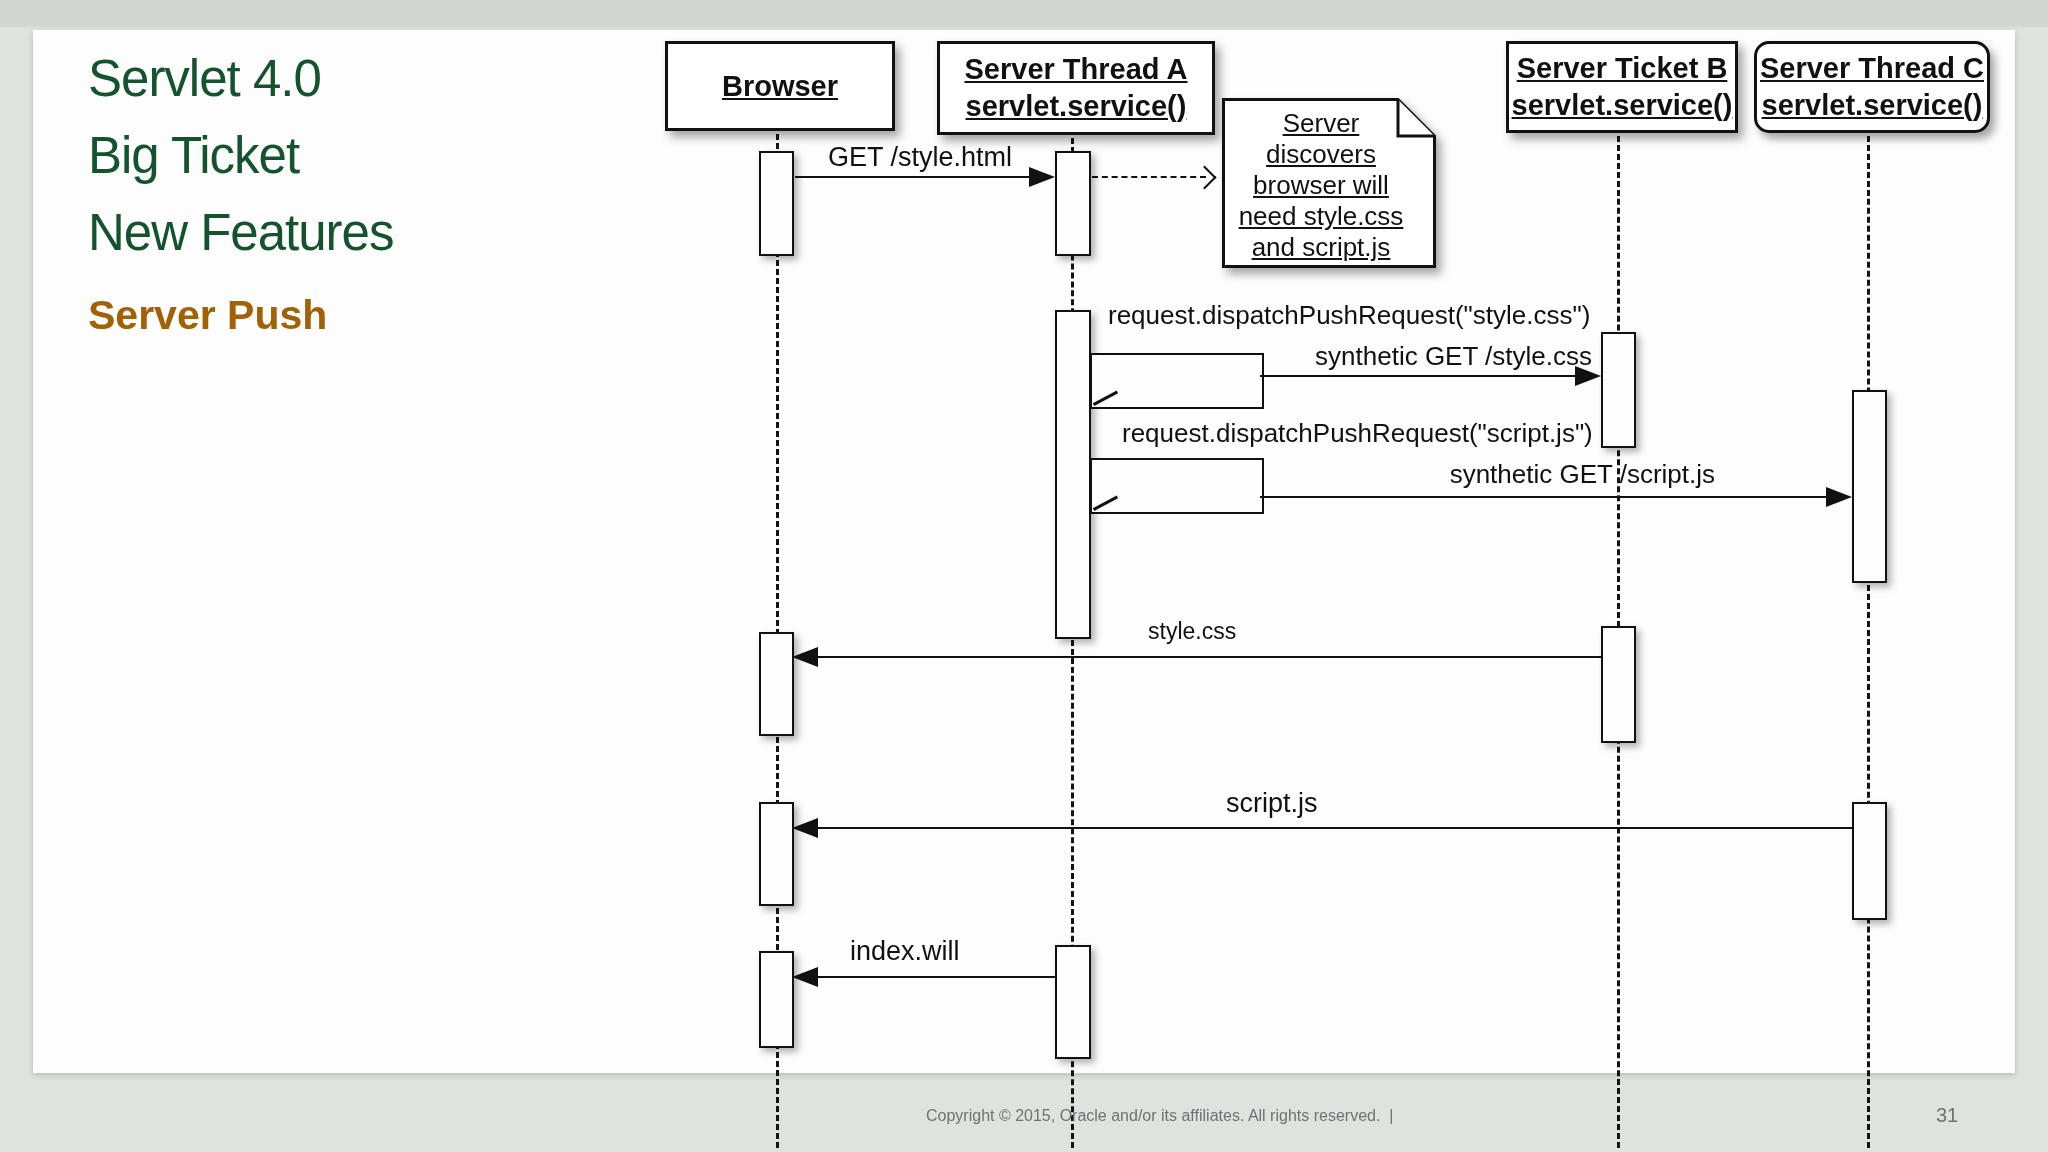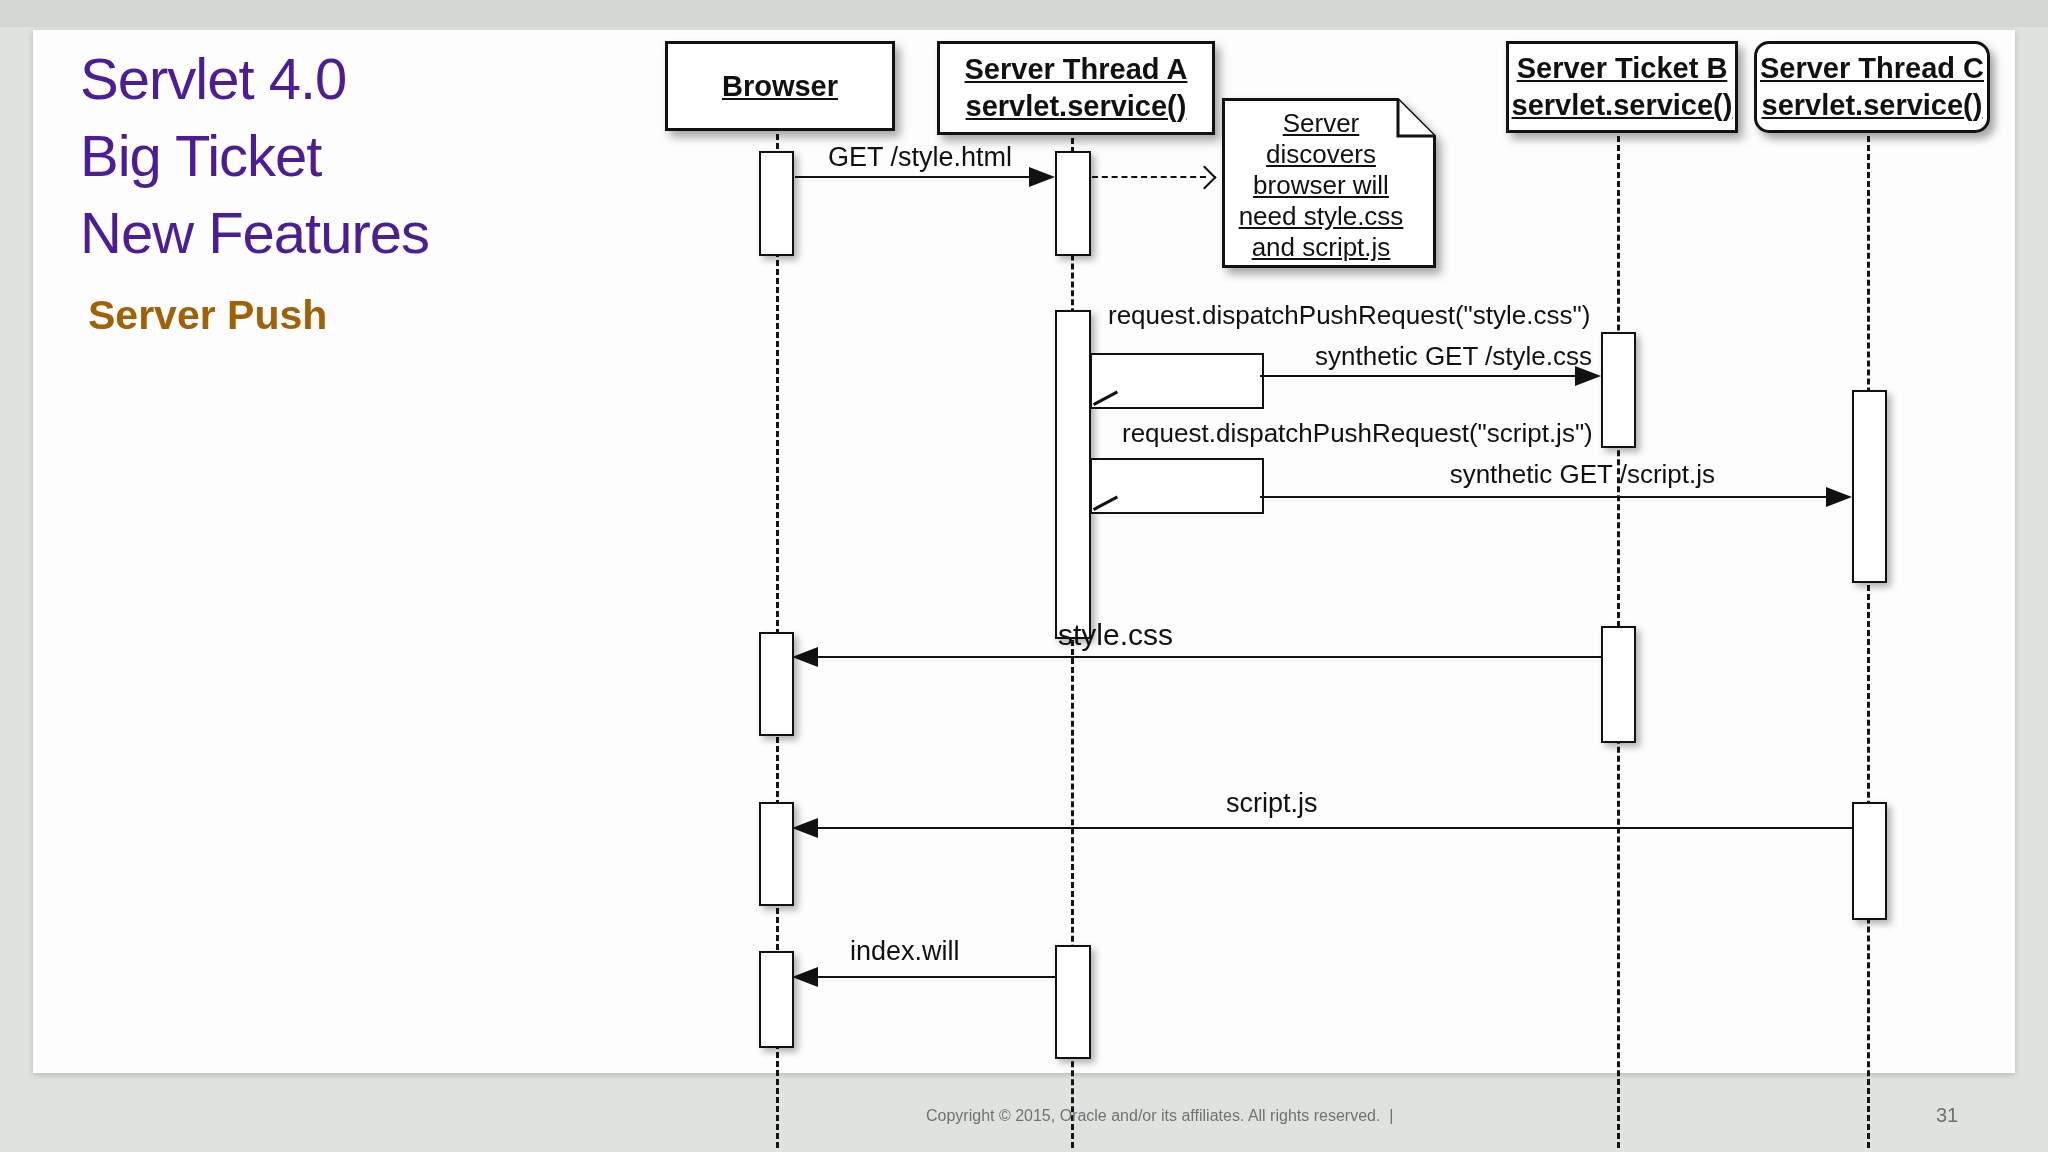"Servlet 4.0" .page-title { color: #4c1d95 -> #14532d; font-size: 58px -> 51px; left: 80px -> 88px }
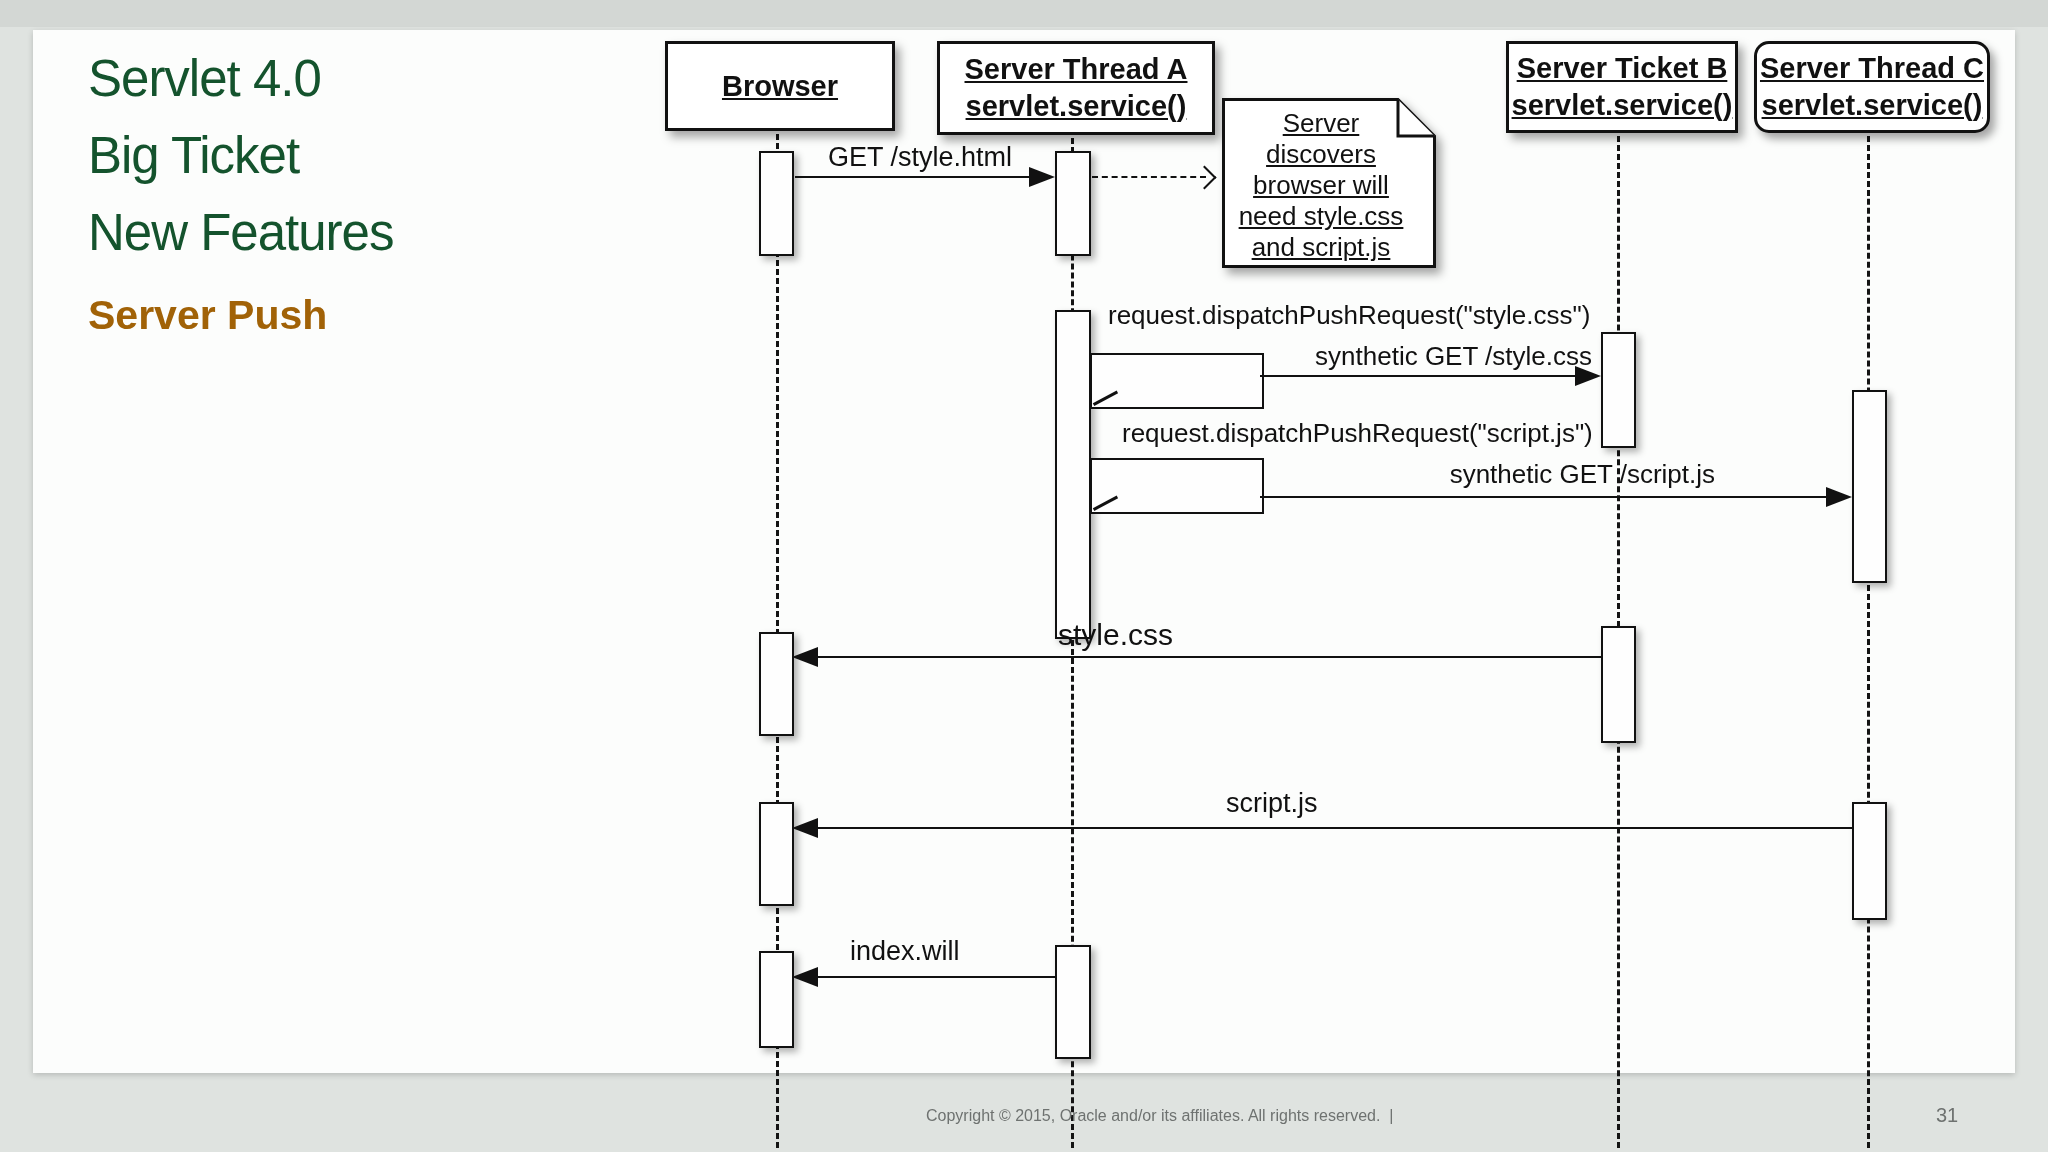"style.css" div.msg-label { font-size: 30px -> 23px; left: 1058px -> 1148px }
